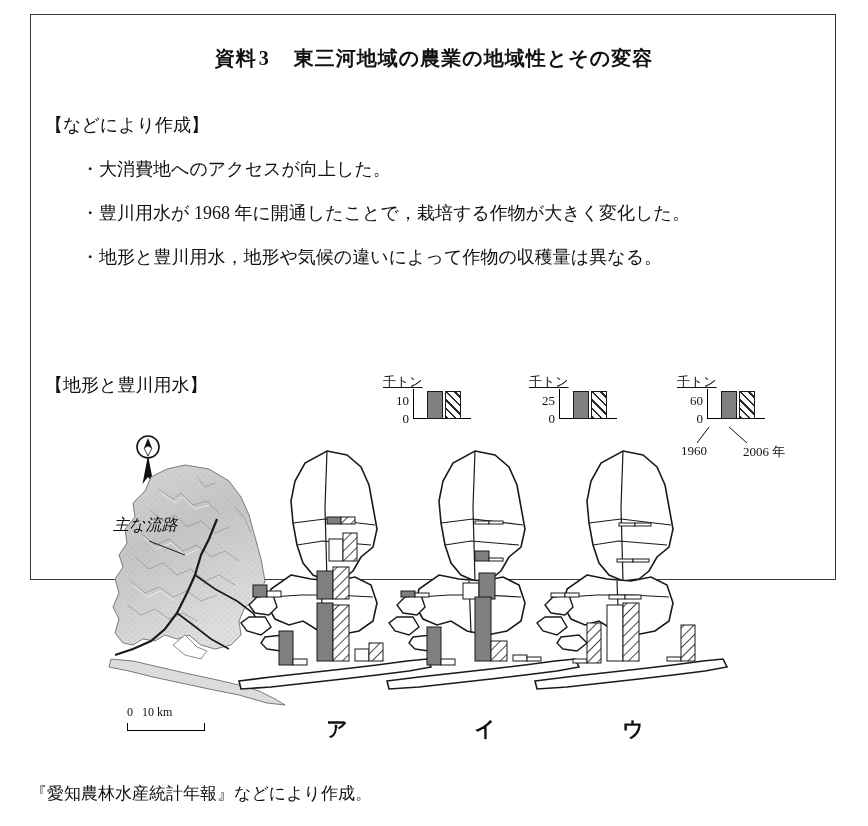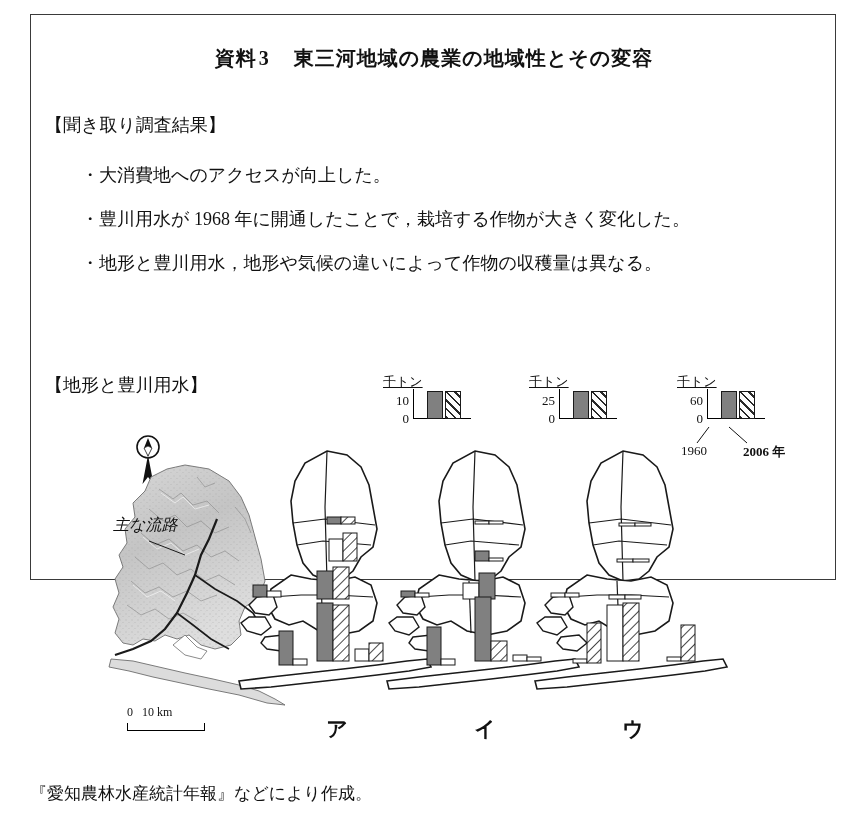"【聞き取り調査結果】" div.sec-head { text: 聞き取り調査結果 -> などにより作成 }
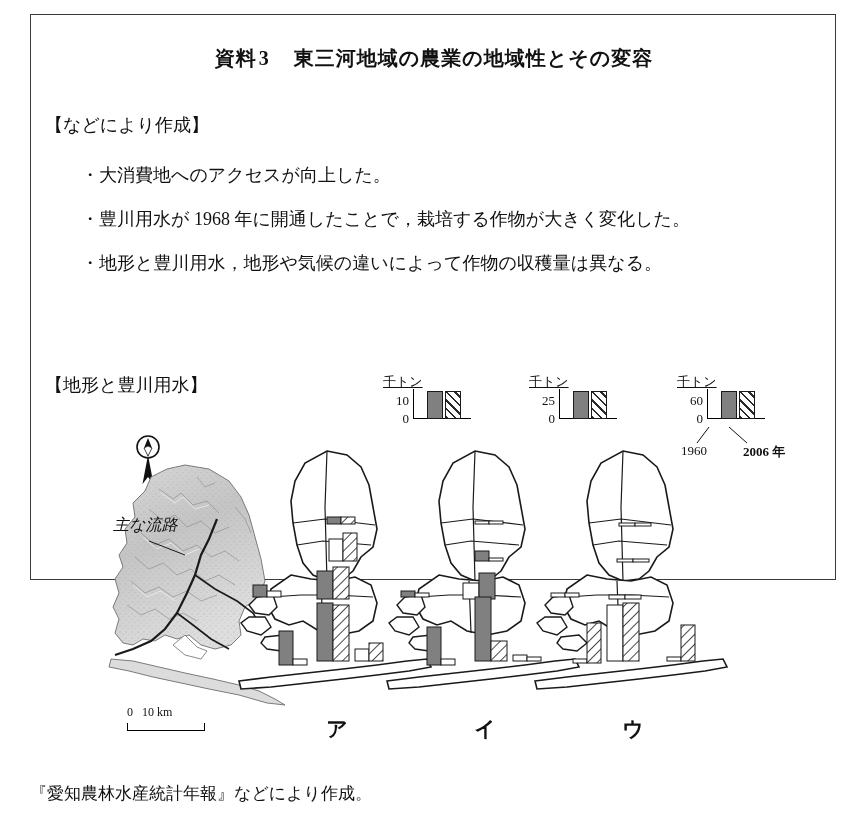"・大消費地へのアクセスが向上した。" .bullet { margin-top: 6px -> none }
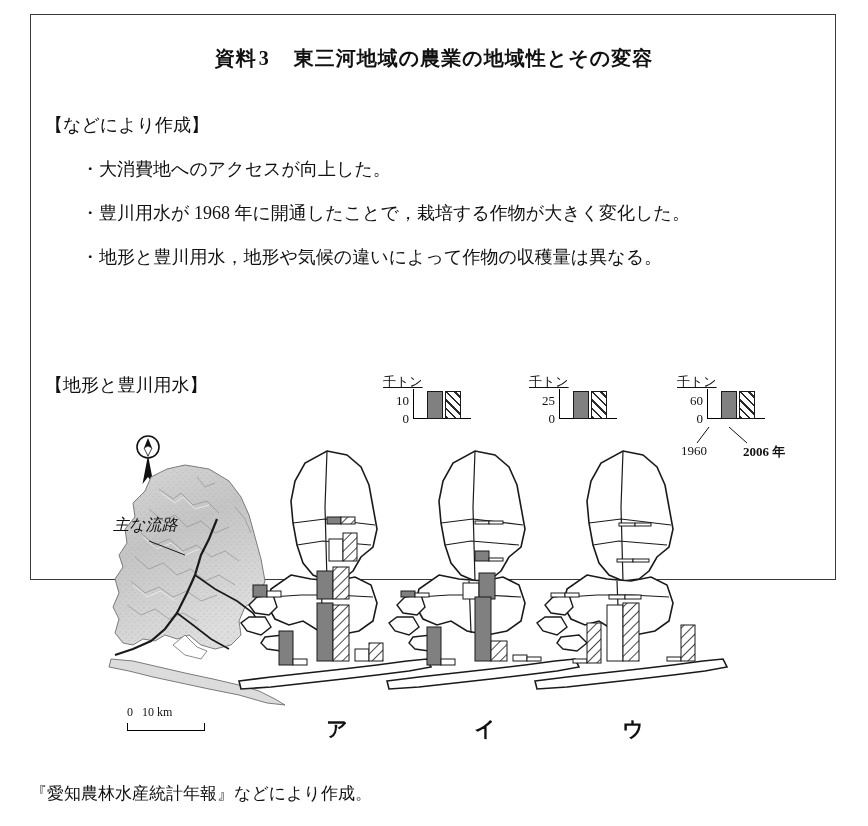"2006 年" div.legend-years { font-weight: bold -> none }
